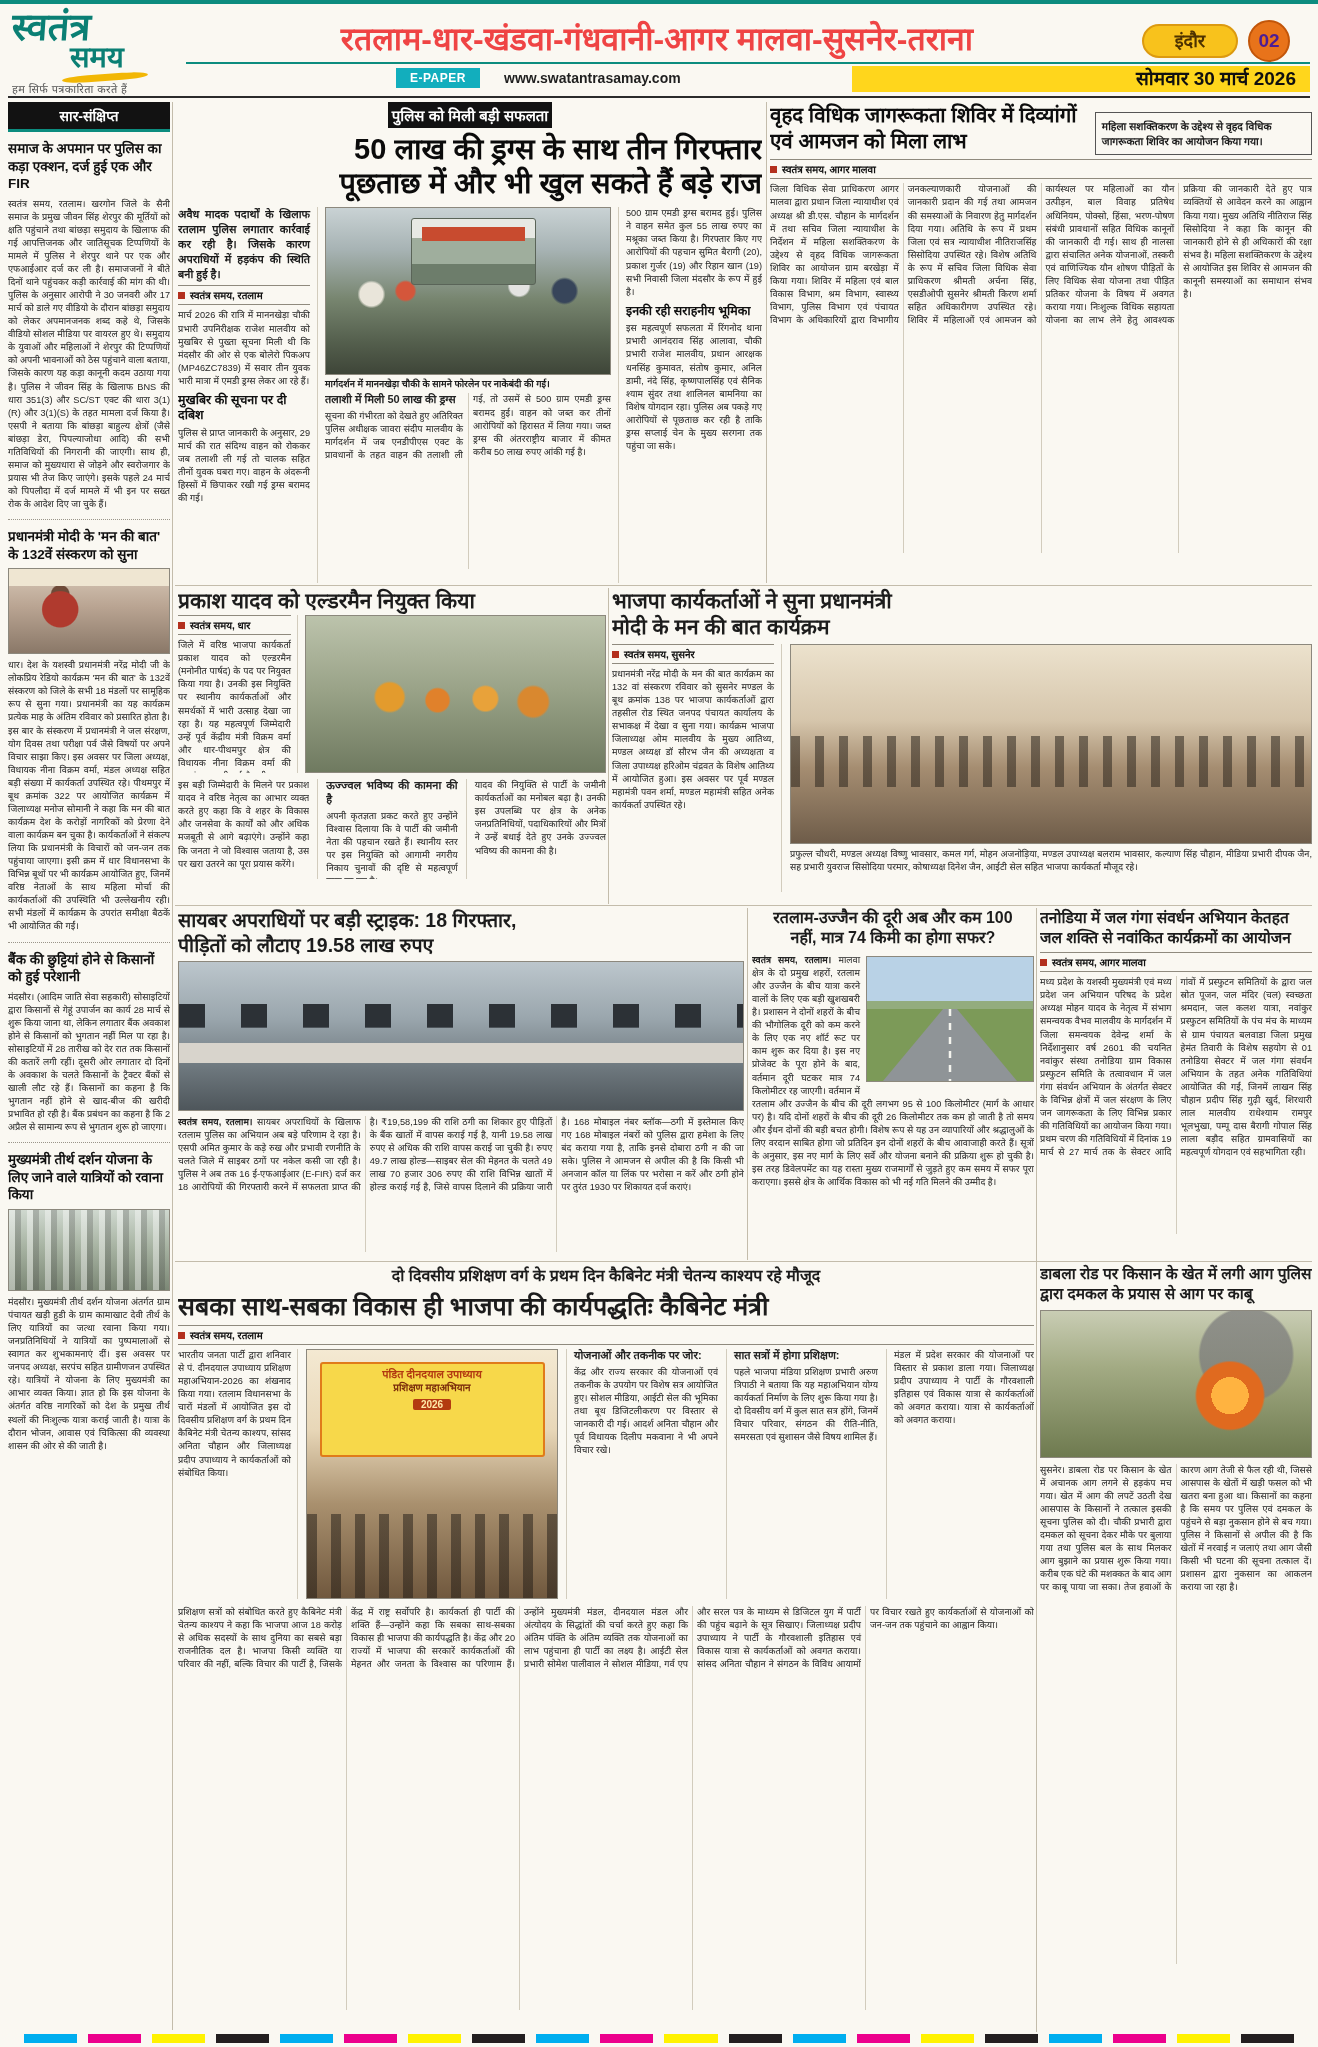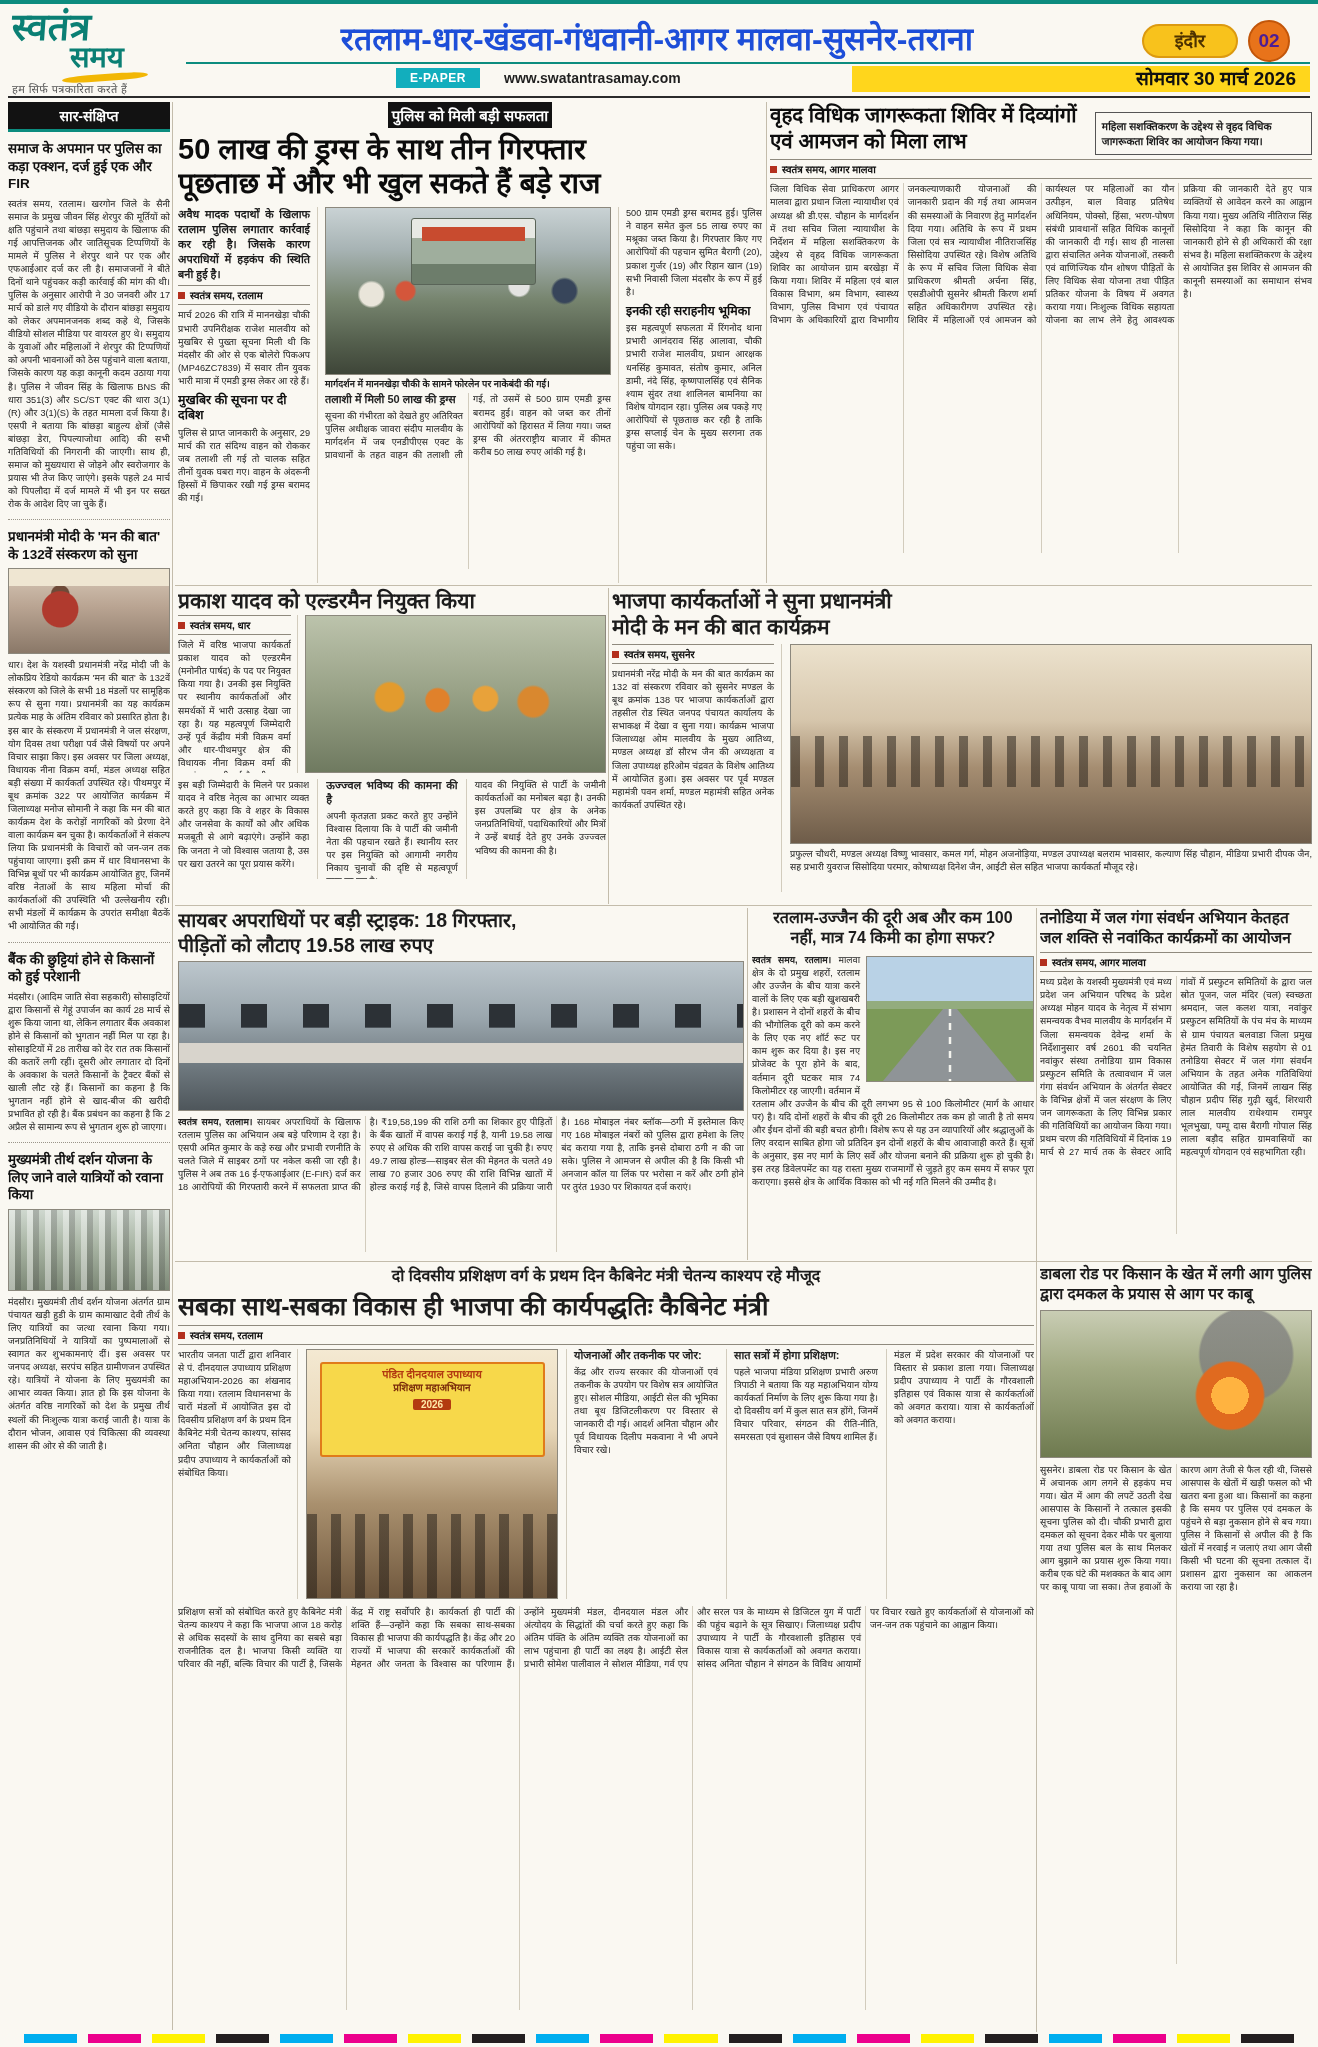"रतलाम-धार-खंडवा-गंधवानी-आगर" .masthead { color: #1d4ed8 -> #ef4444 }
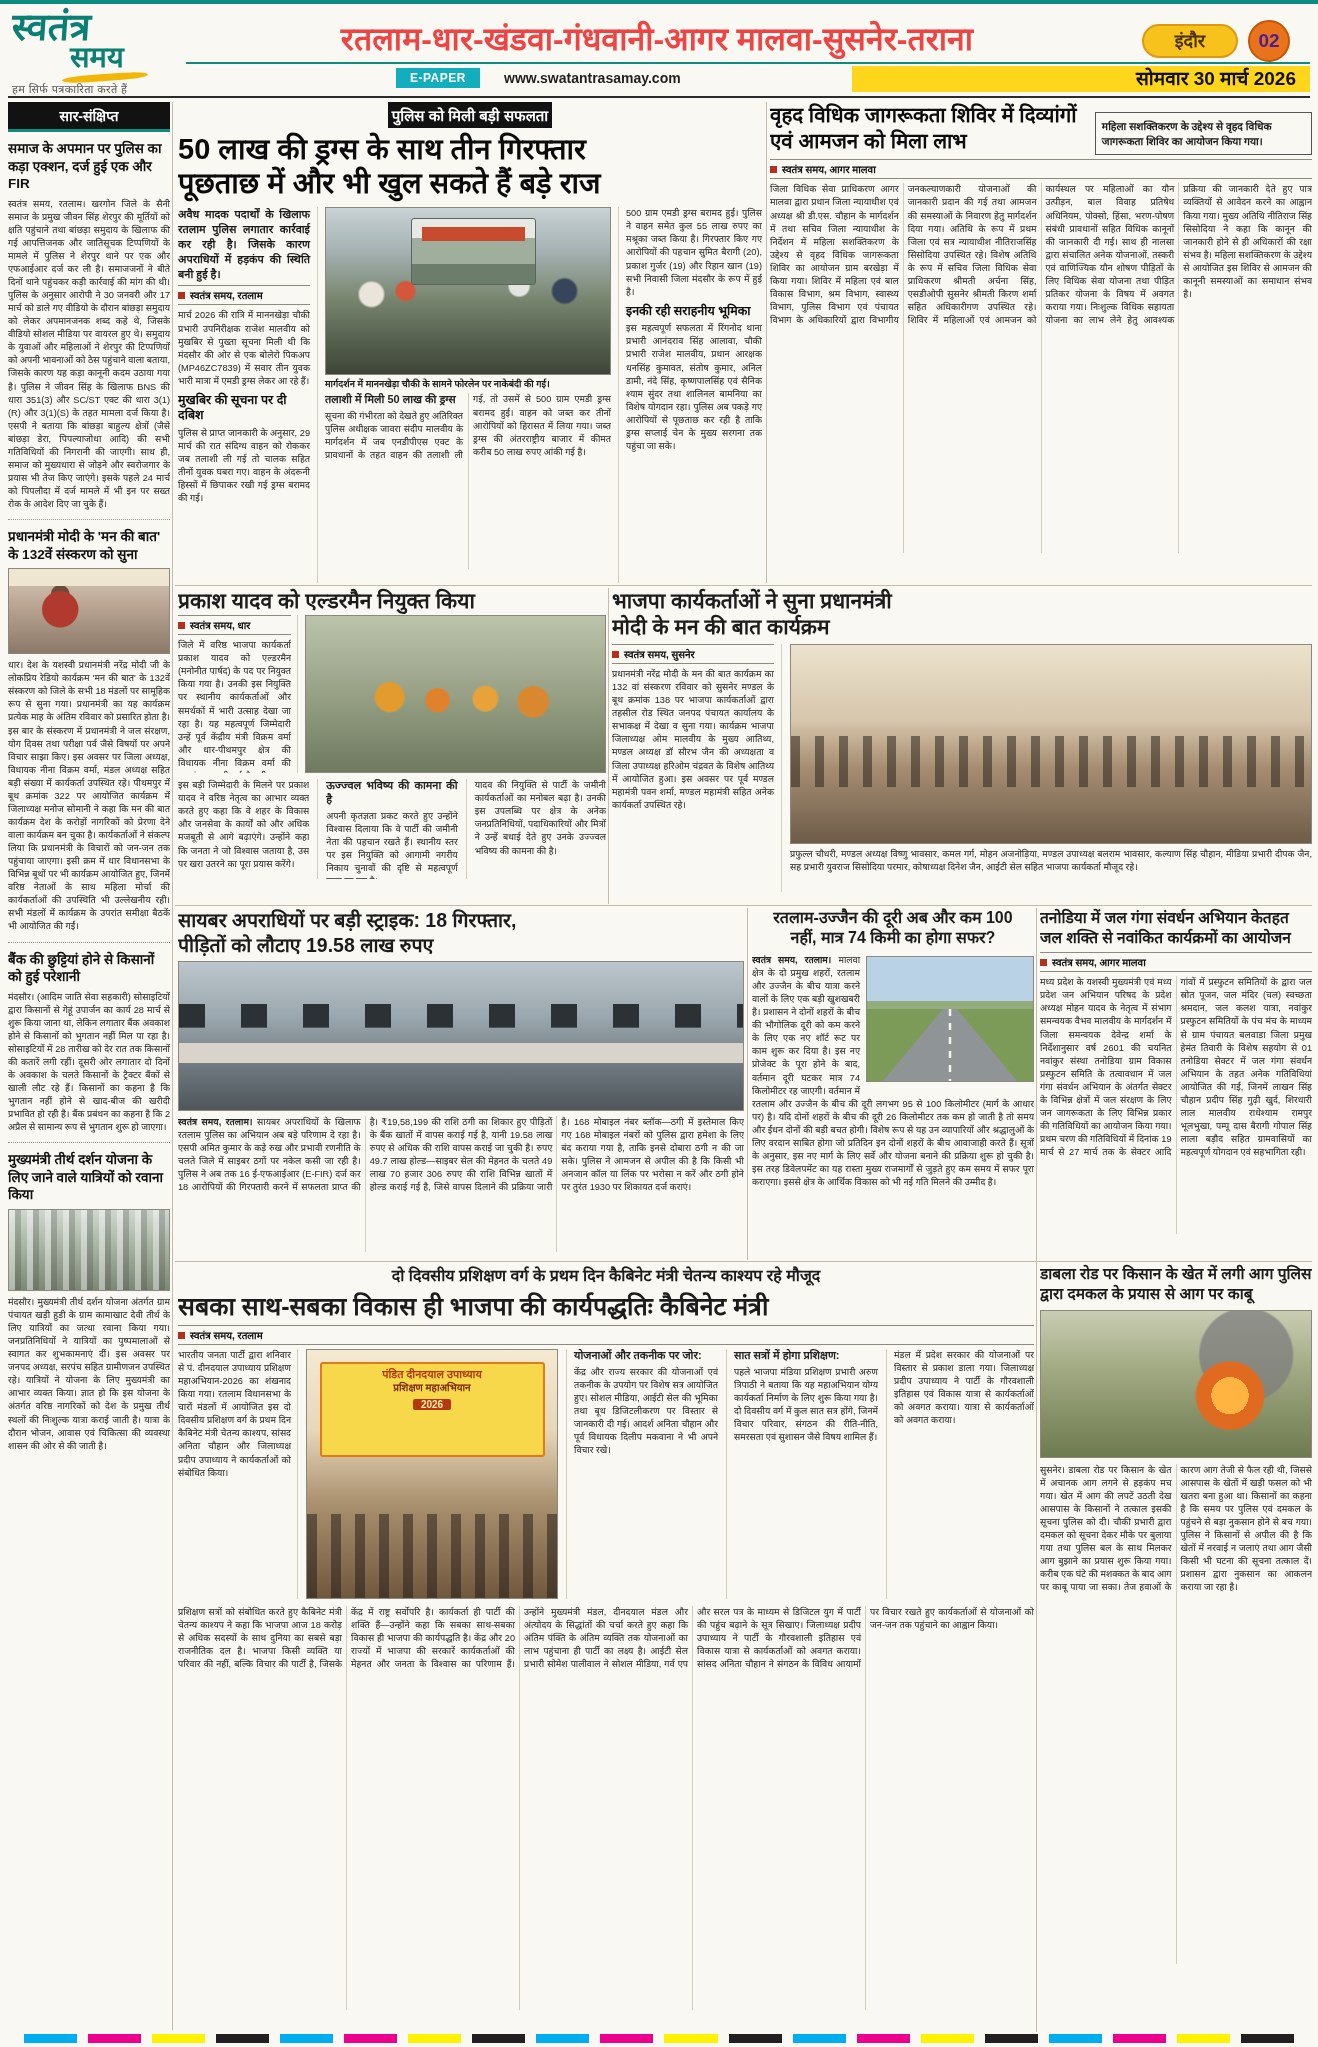"50 लाख की ड्रग्स के" .lead-h { text-align: left -> right }
